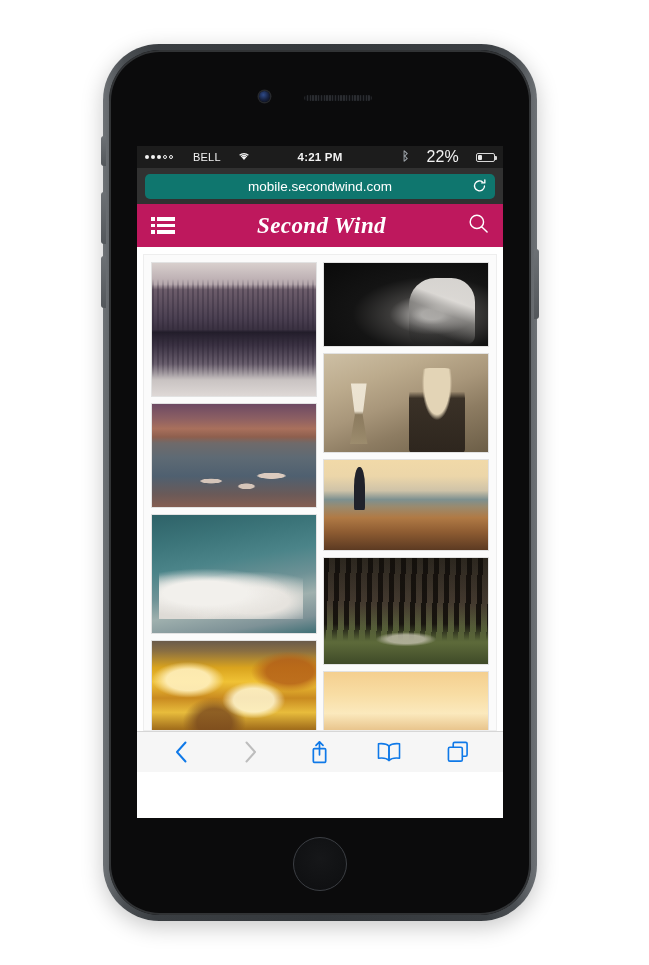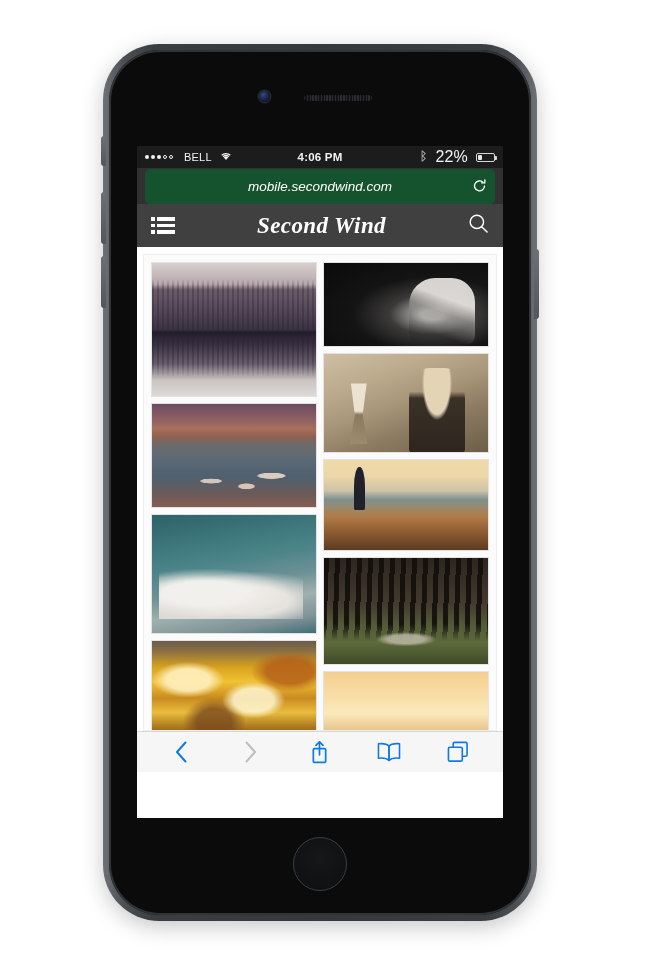"BELL" .sb-left, .sb-right { gap: 8px -> 17px }
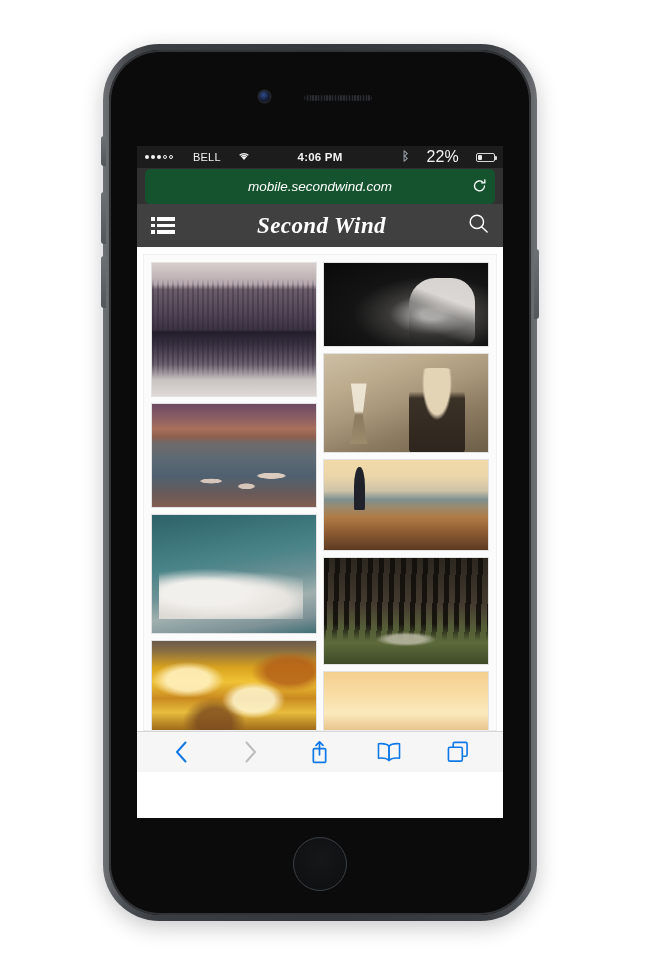"4:06 PM" div.sb-center { text: 4:06 -> 4:21 }
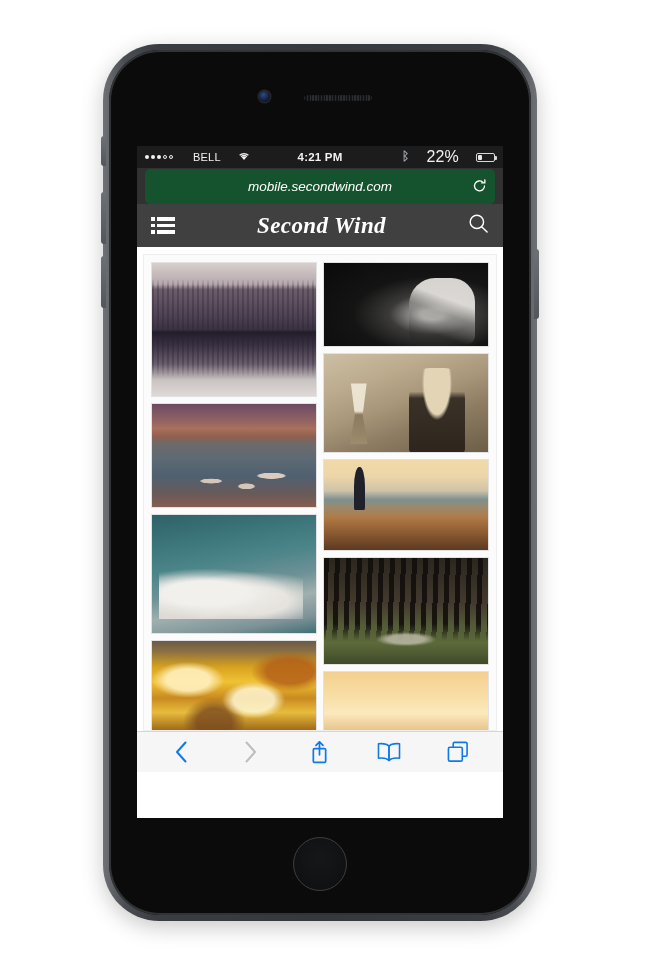"mobile.secondwind.com" #url-field { background: #14532d -> #0f766e; font-style: italic -> none; height: 35px -> 25px }
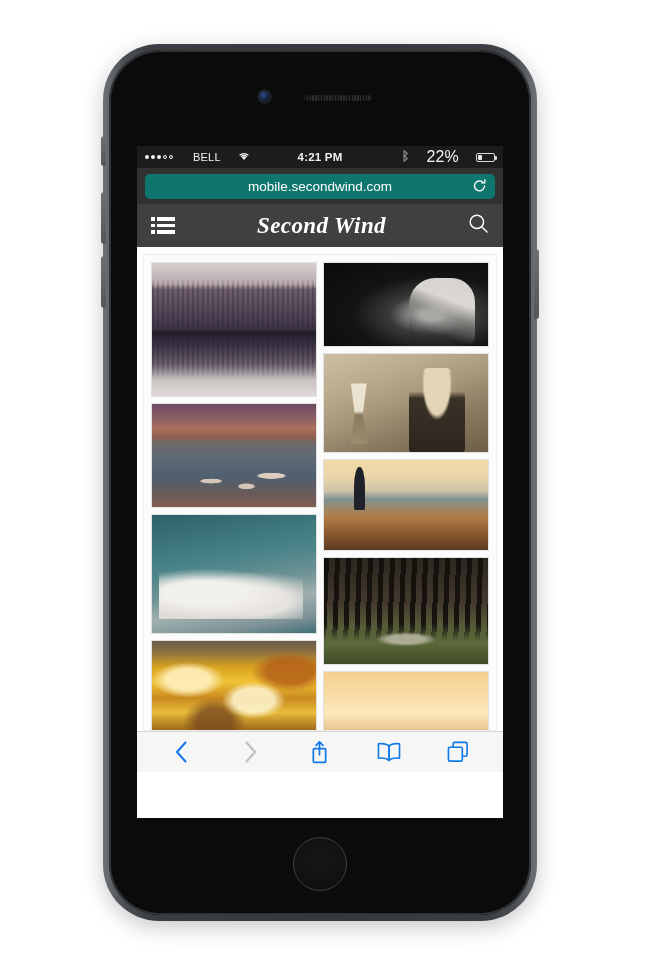"Second Wind" div { background: #404040 -> #be185d }
